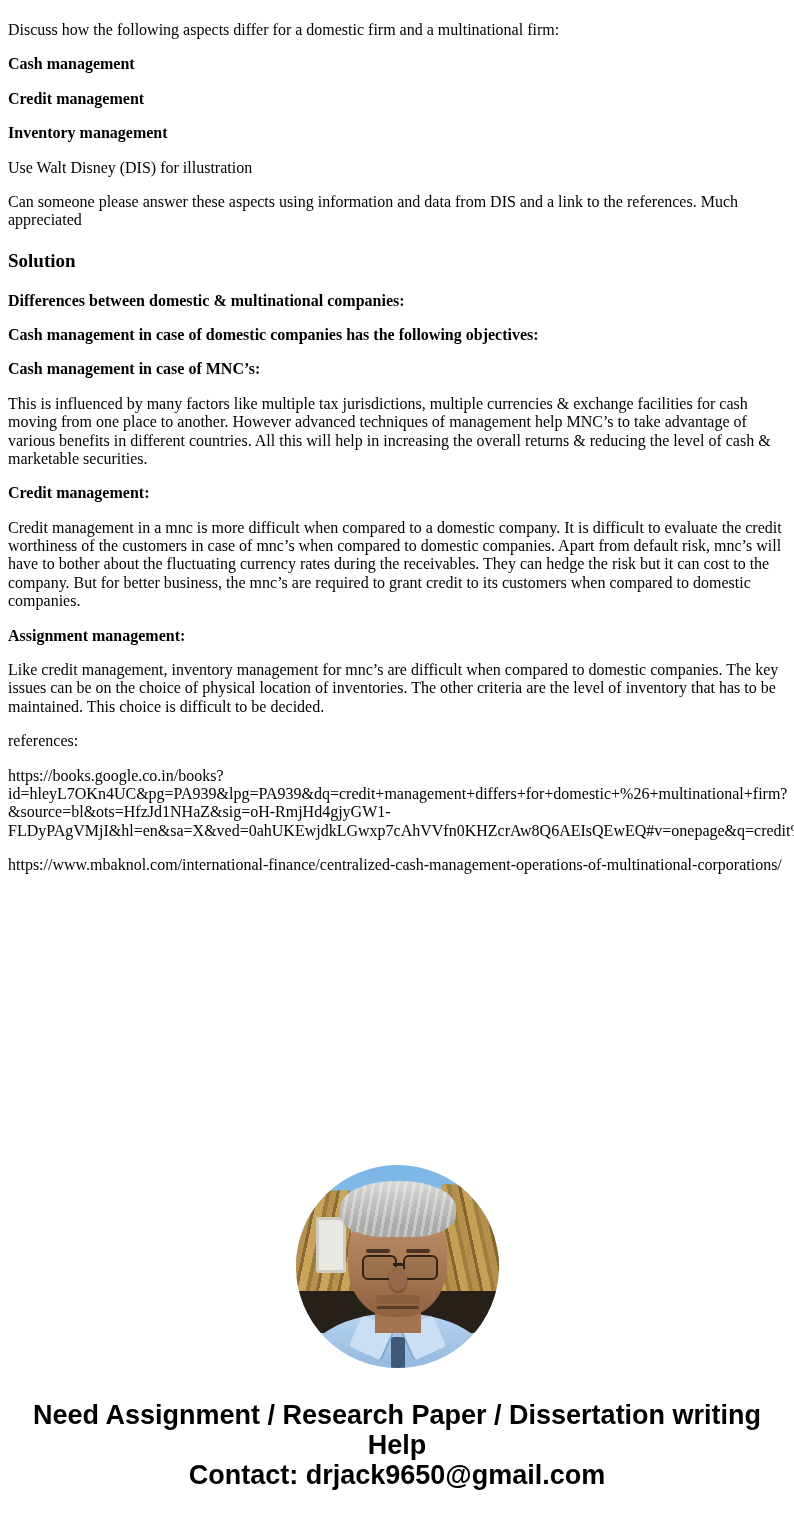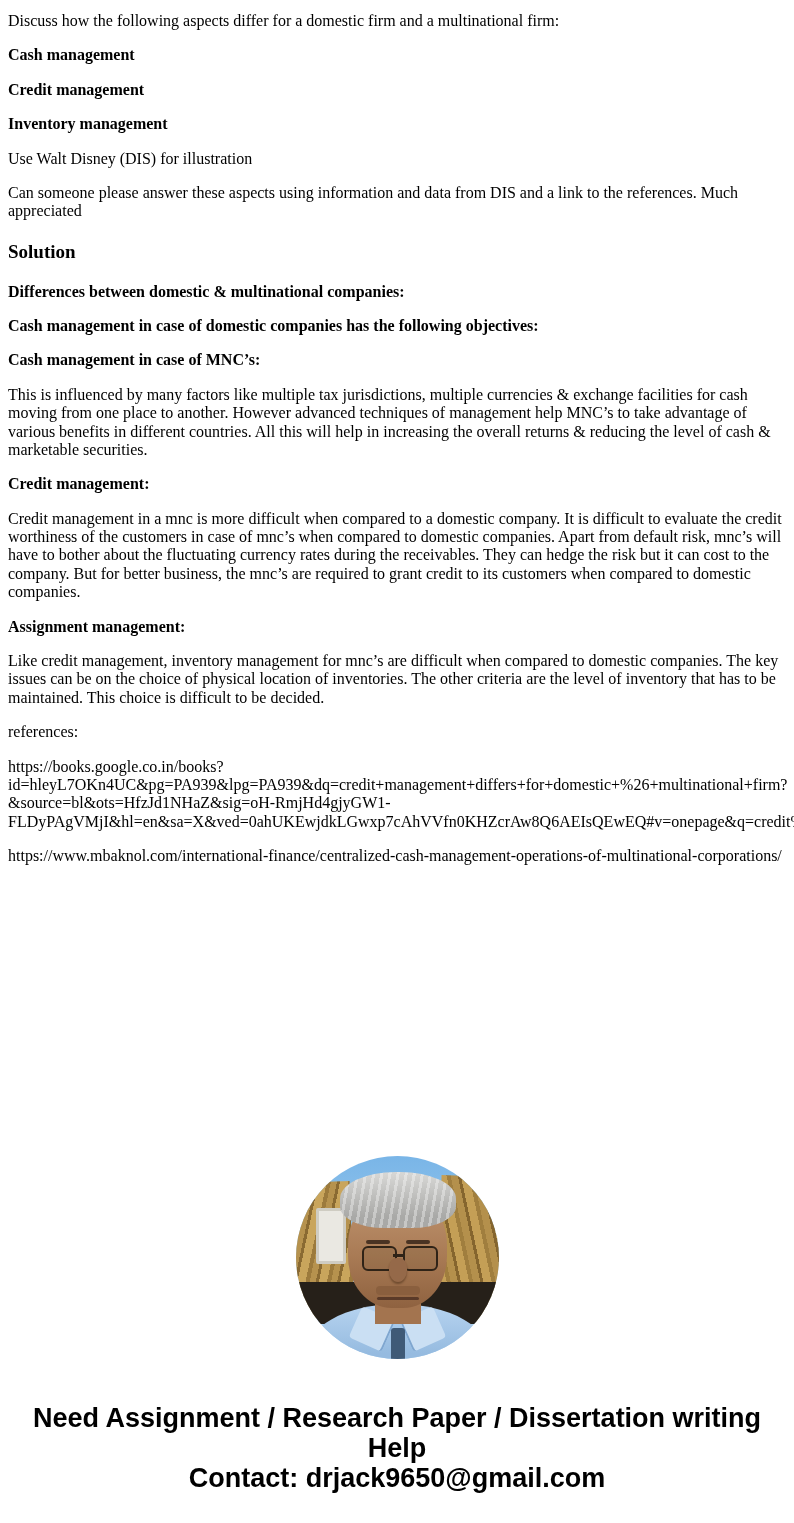"Discuss how the following aspects" p.first { margin-top: 4px -> 13px }
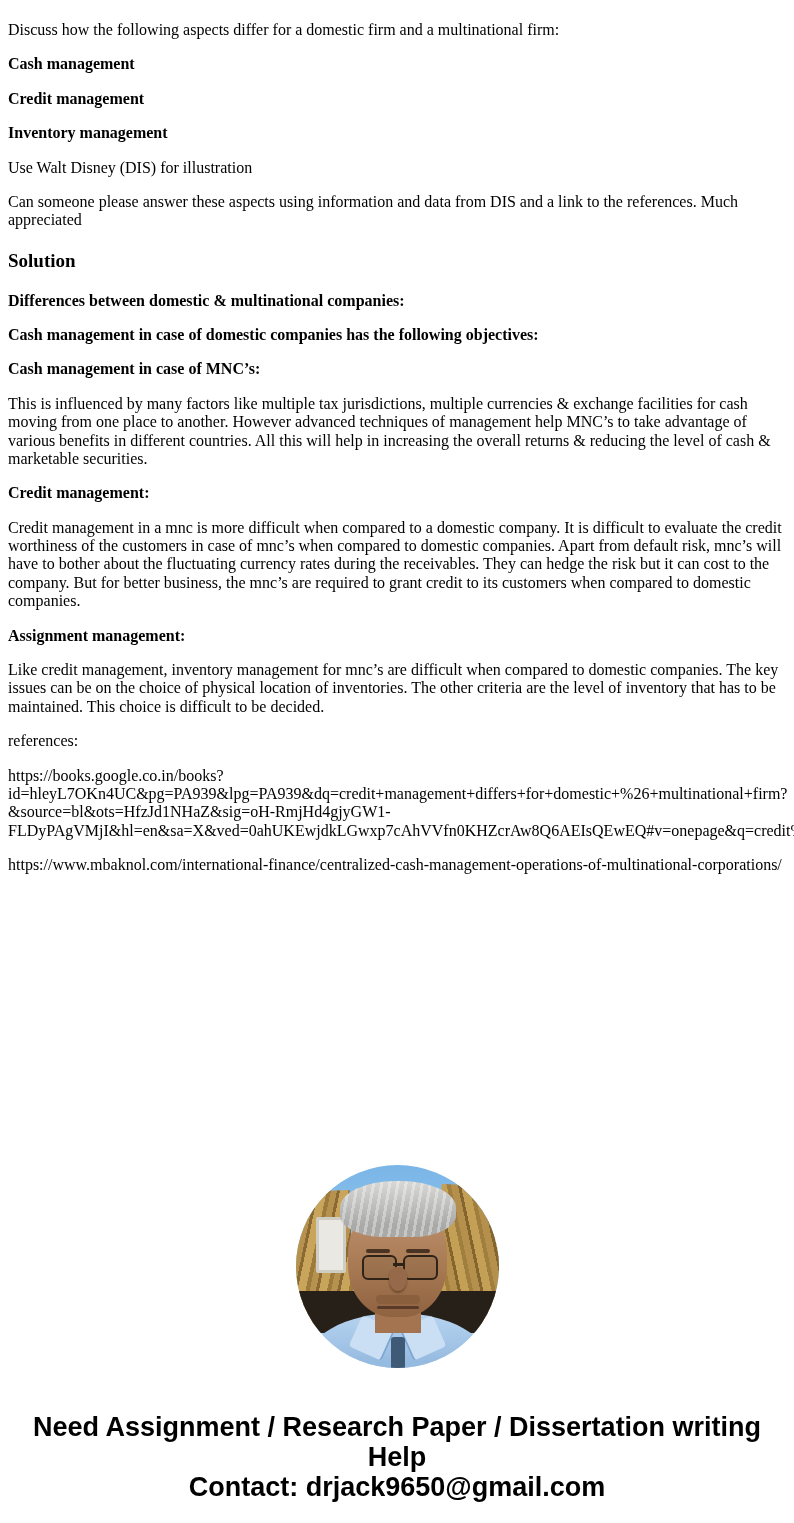"Need Assignment / Research Paper" .promo-text { margin-top: 44px -> 32px }
